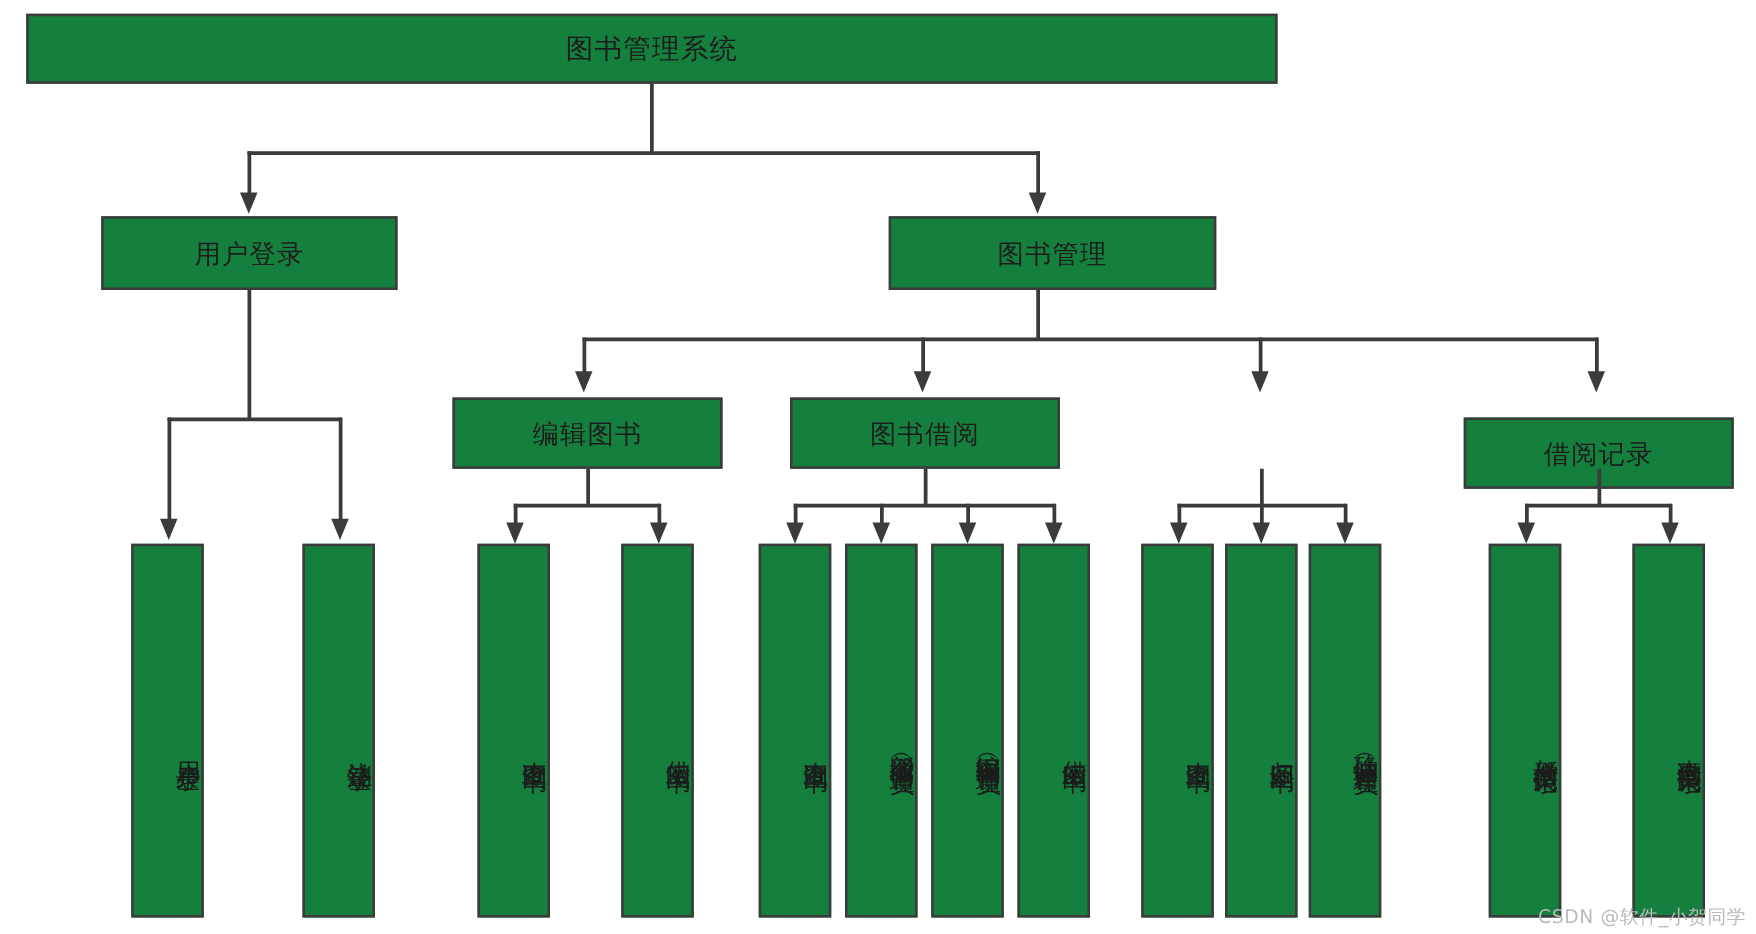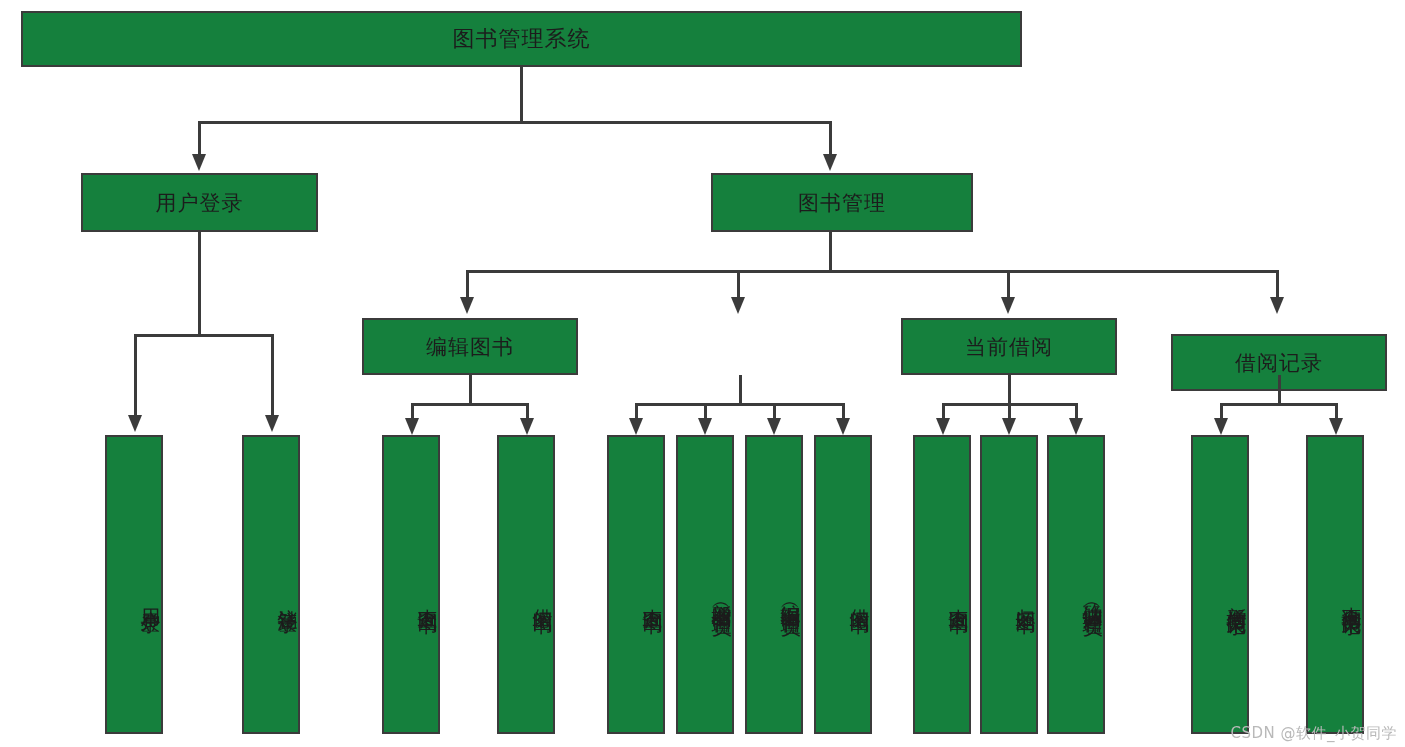"图书借阅" div.node { html: none -> <div>图书借阅</div> }
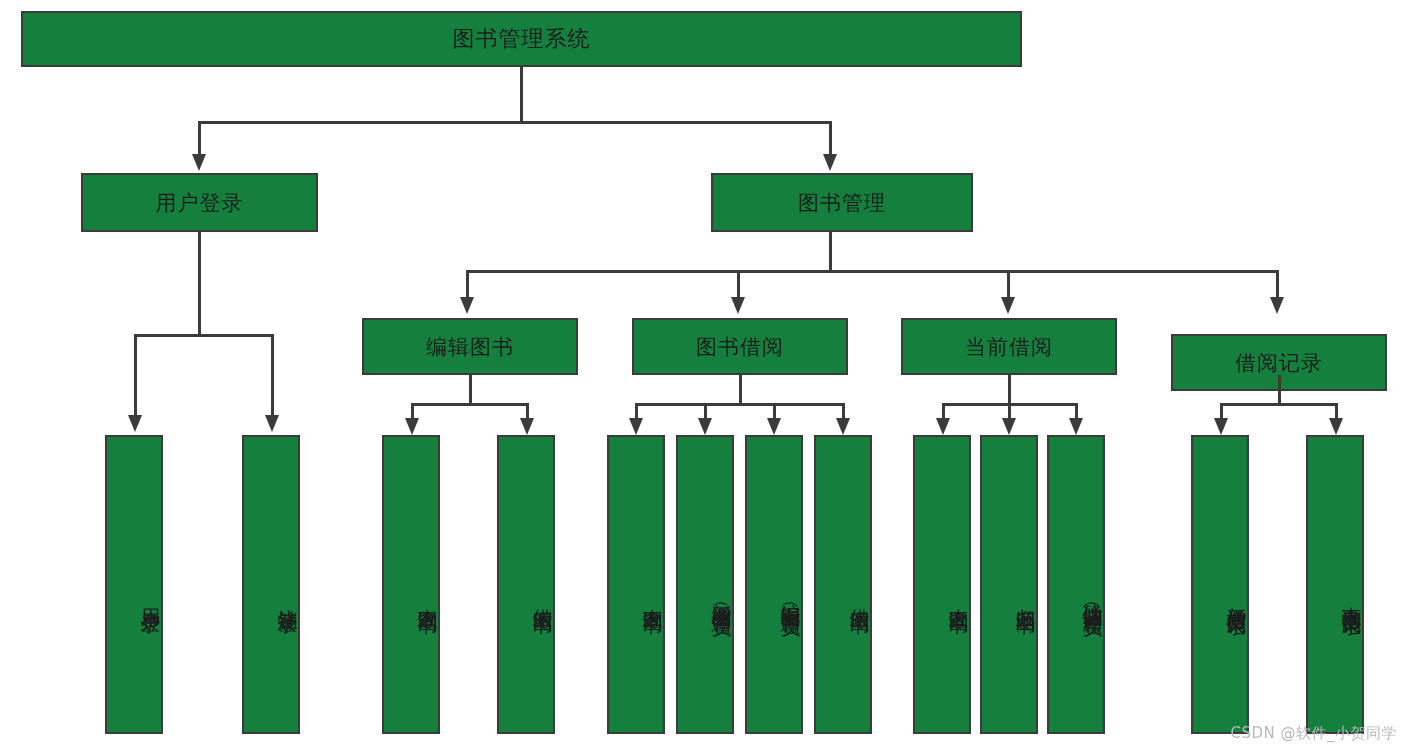"当前借阅" div.node { html: <div>当前借阅</div> -> none }
